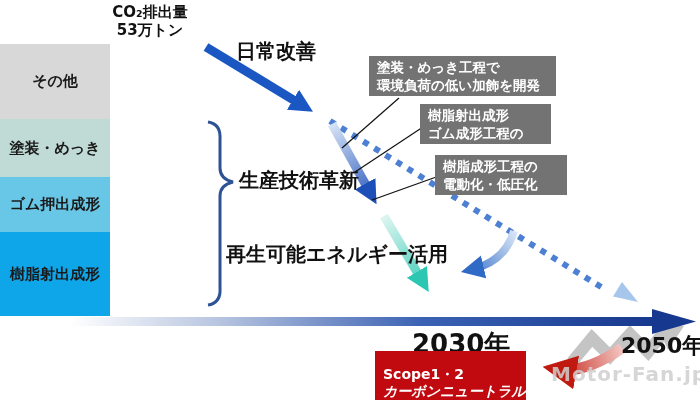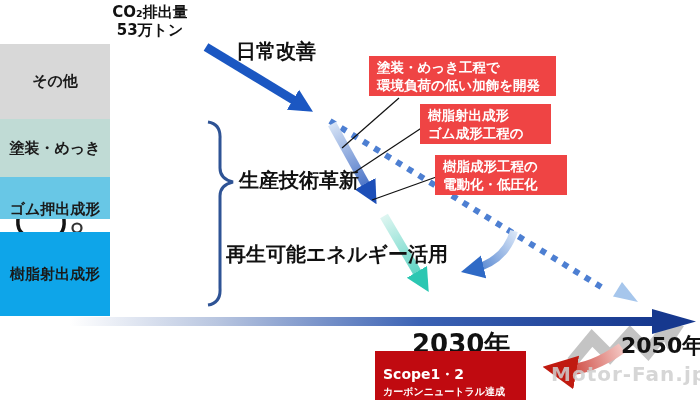"塗装・めっき工程で" .callout { background: #ef4444 -> #737373 }
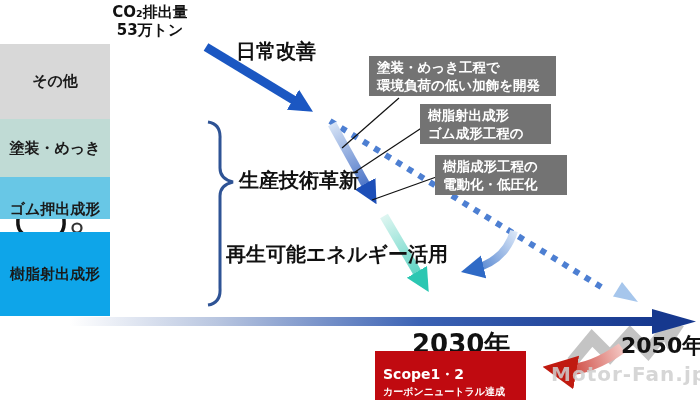"ゴム押出成形" .seg-rubber { align-items: flex-end -> none; height: 42px -> 55px }
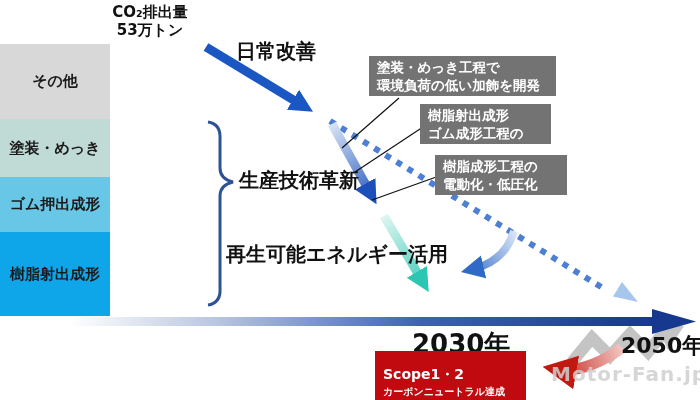"カーボンニュートラル達成" .goal-box .l2 { font-size: 10px -> 14px; font-style: none -> italic }
